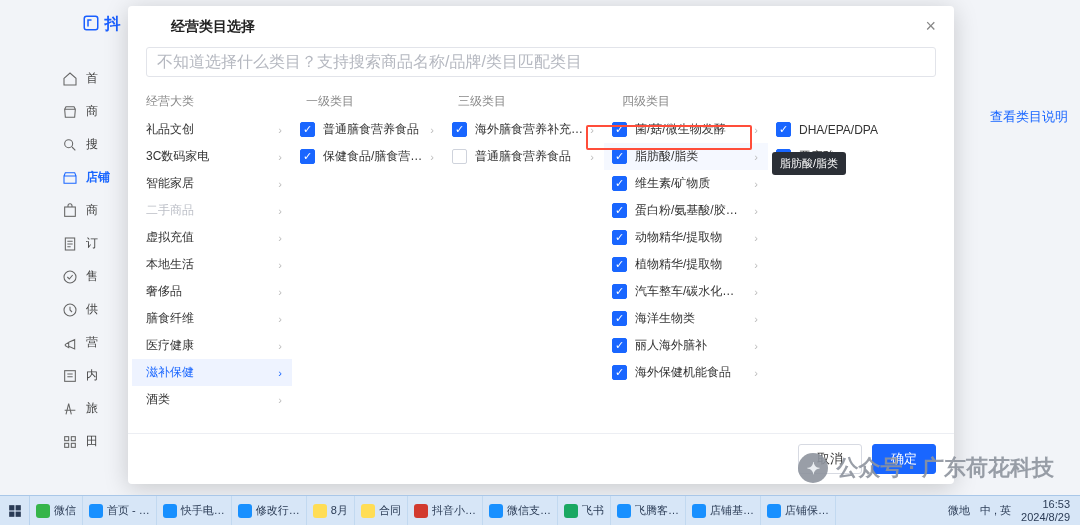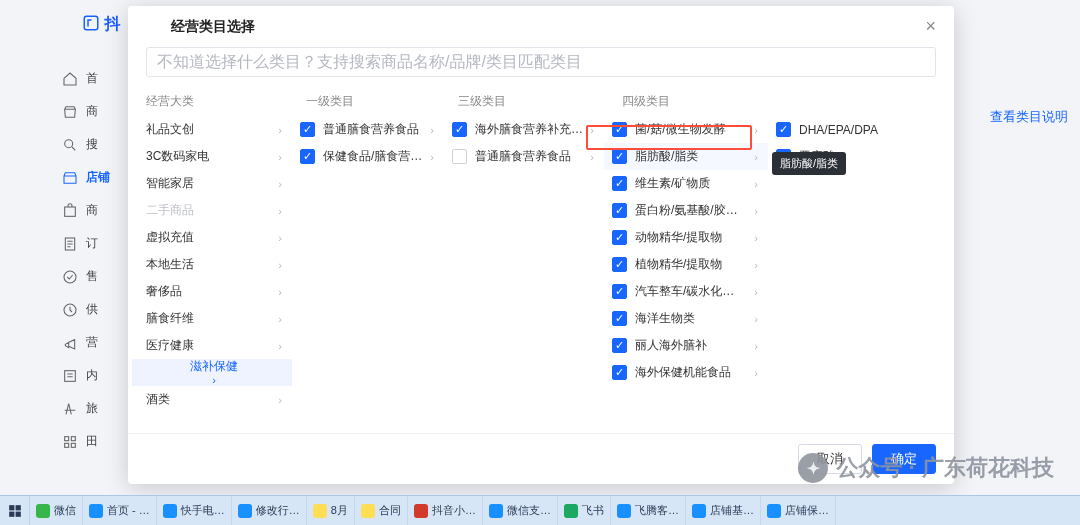"滋补保健" .col .row.sel { flex-direction: column -> none }
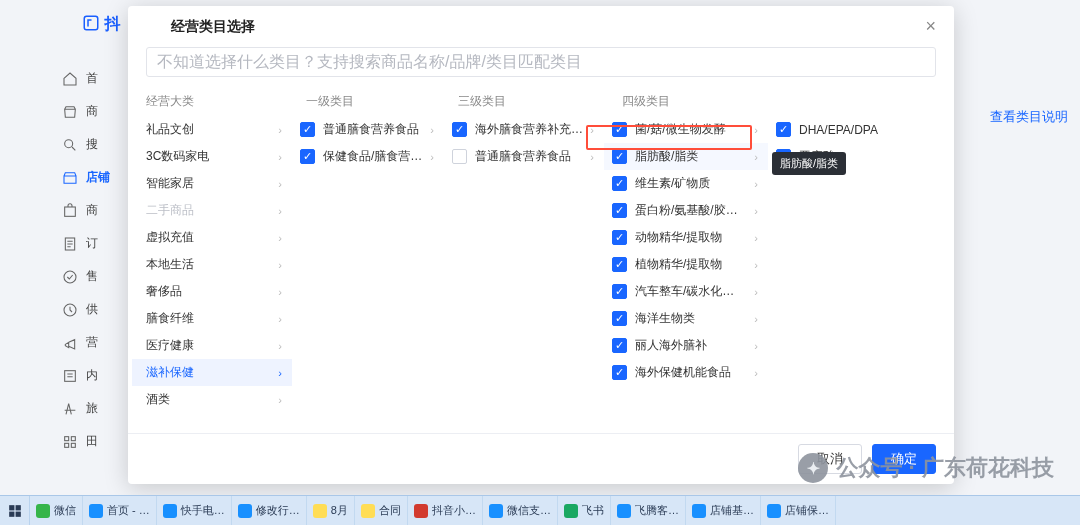"微地" div.tray { html: none -> <div> <span>微地</span> <span>中 , 英</span> <span> <span>16:53</span><br> <span>2024/8/29</span> </span> </div> }
